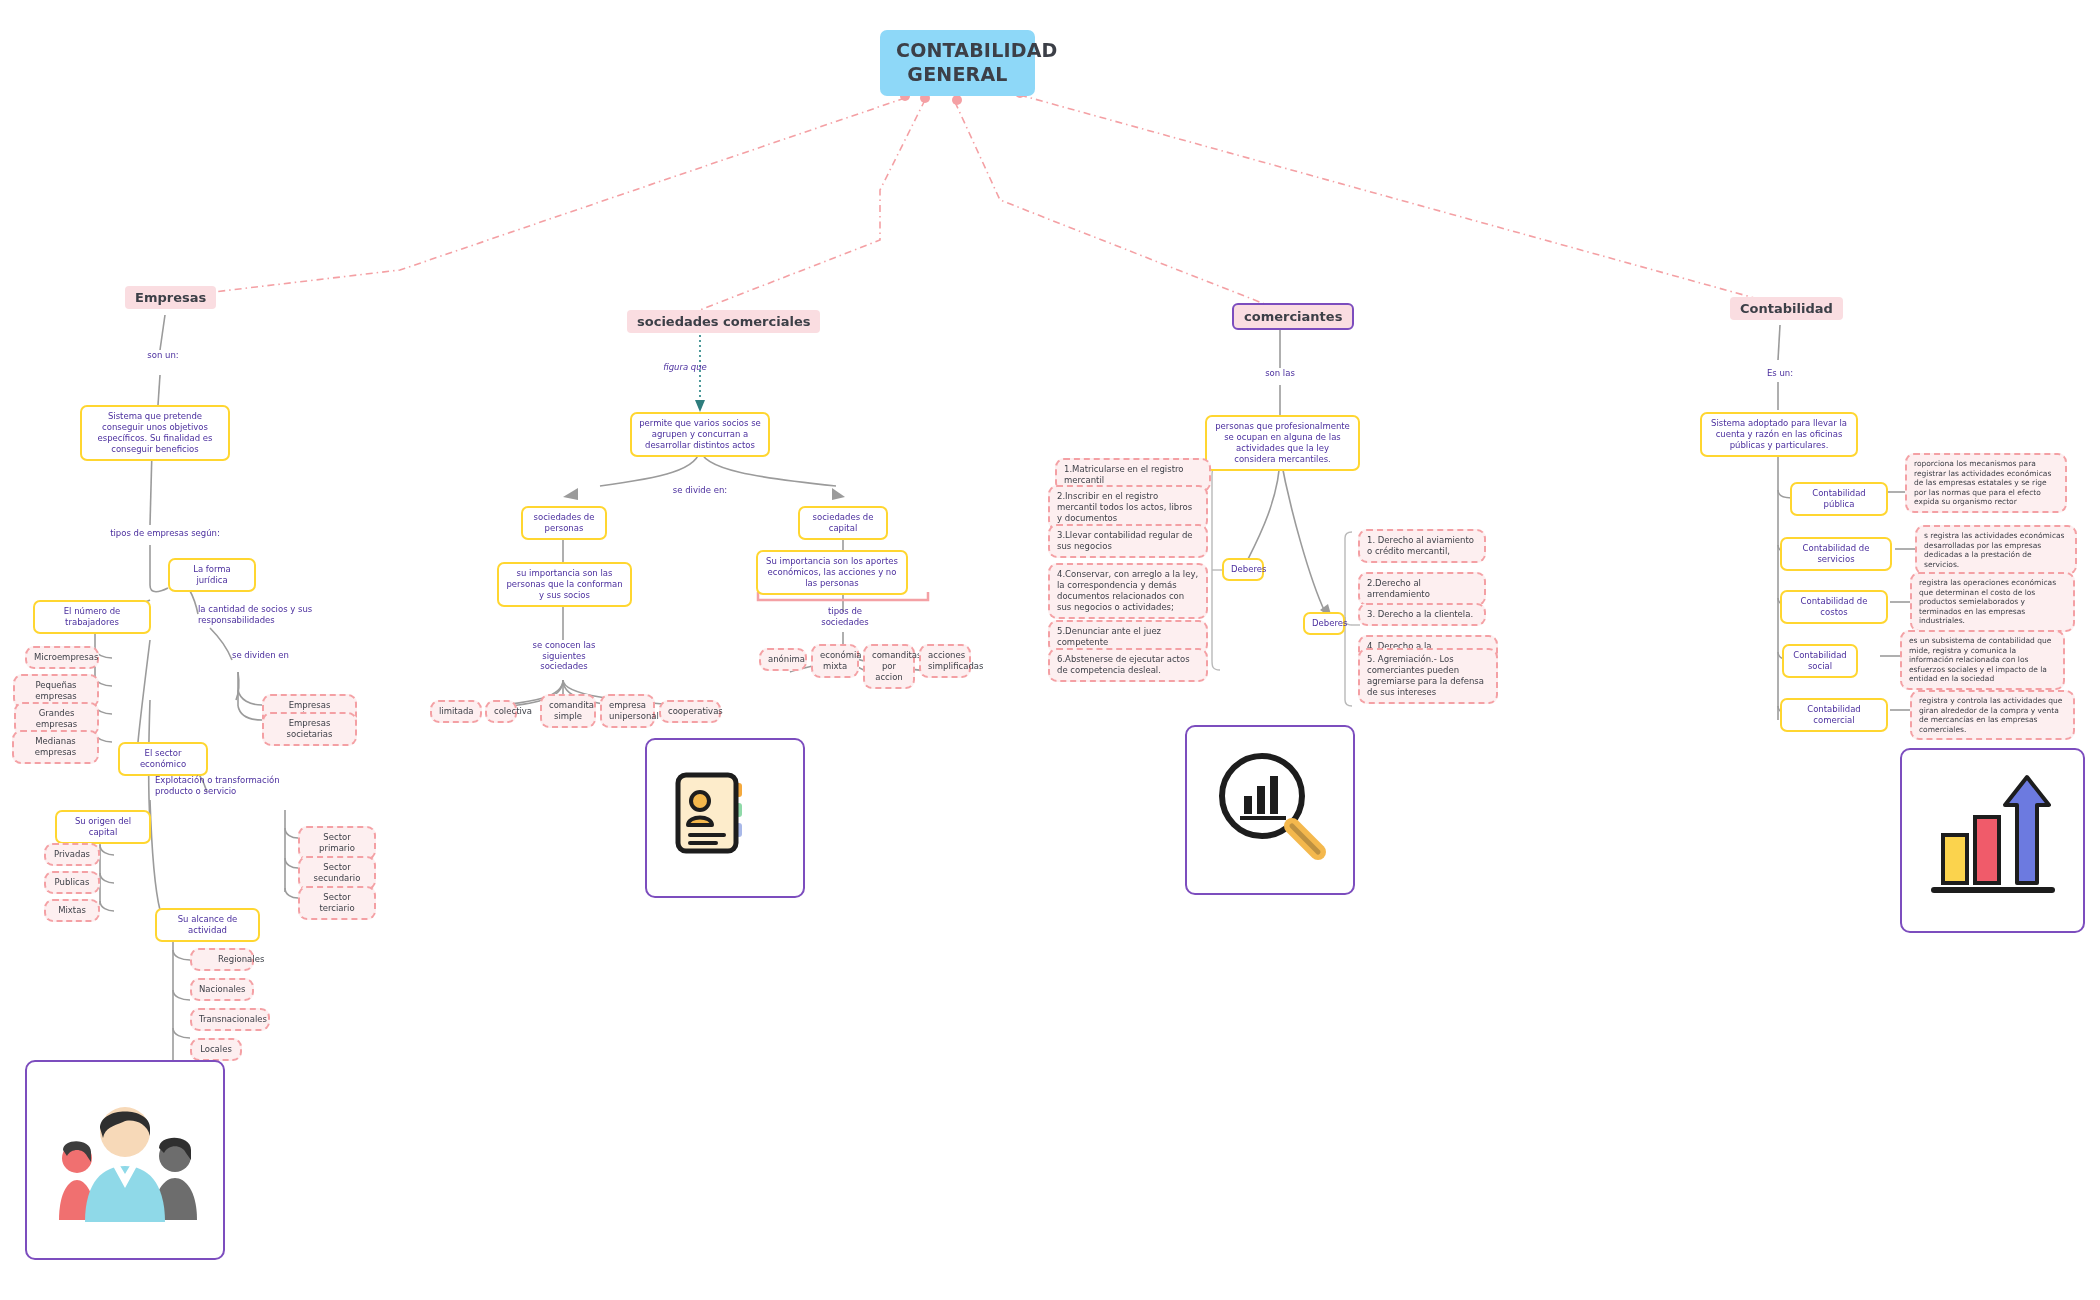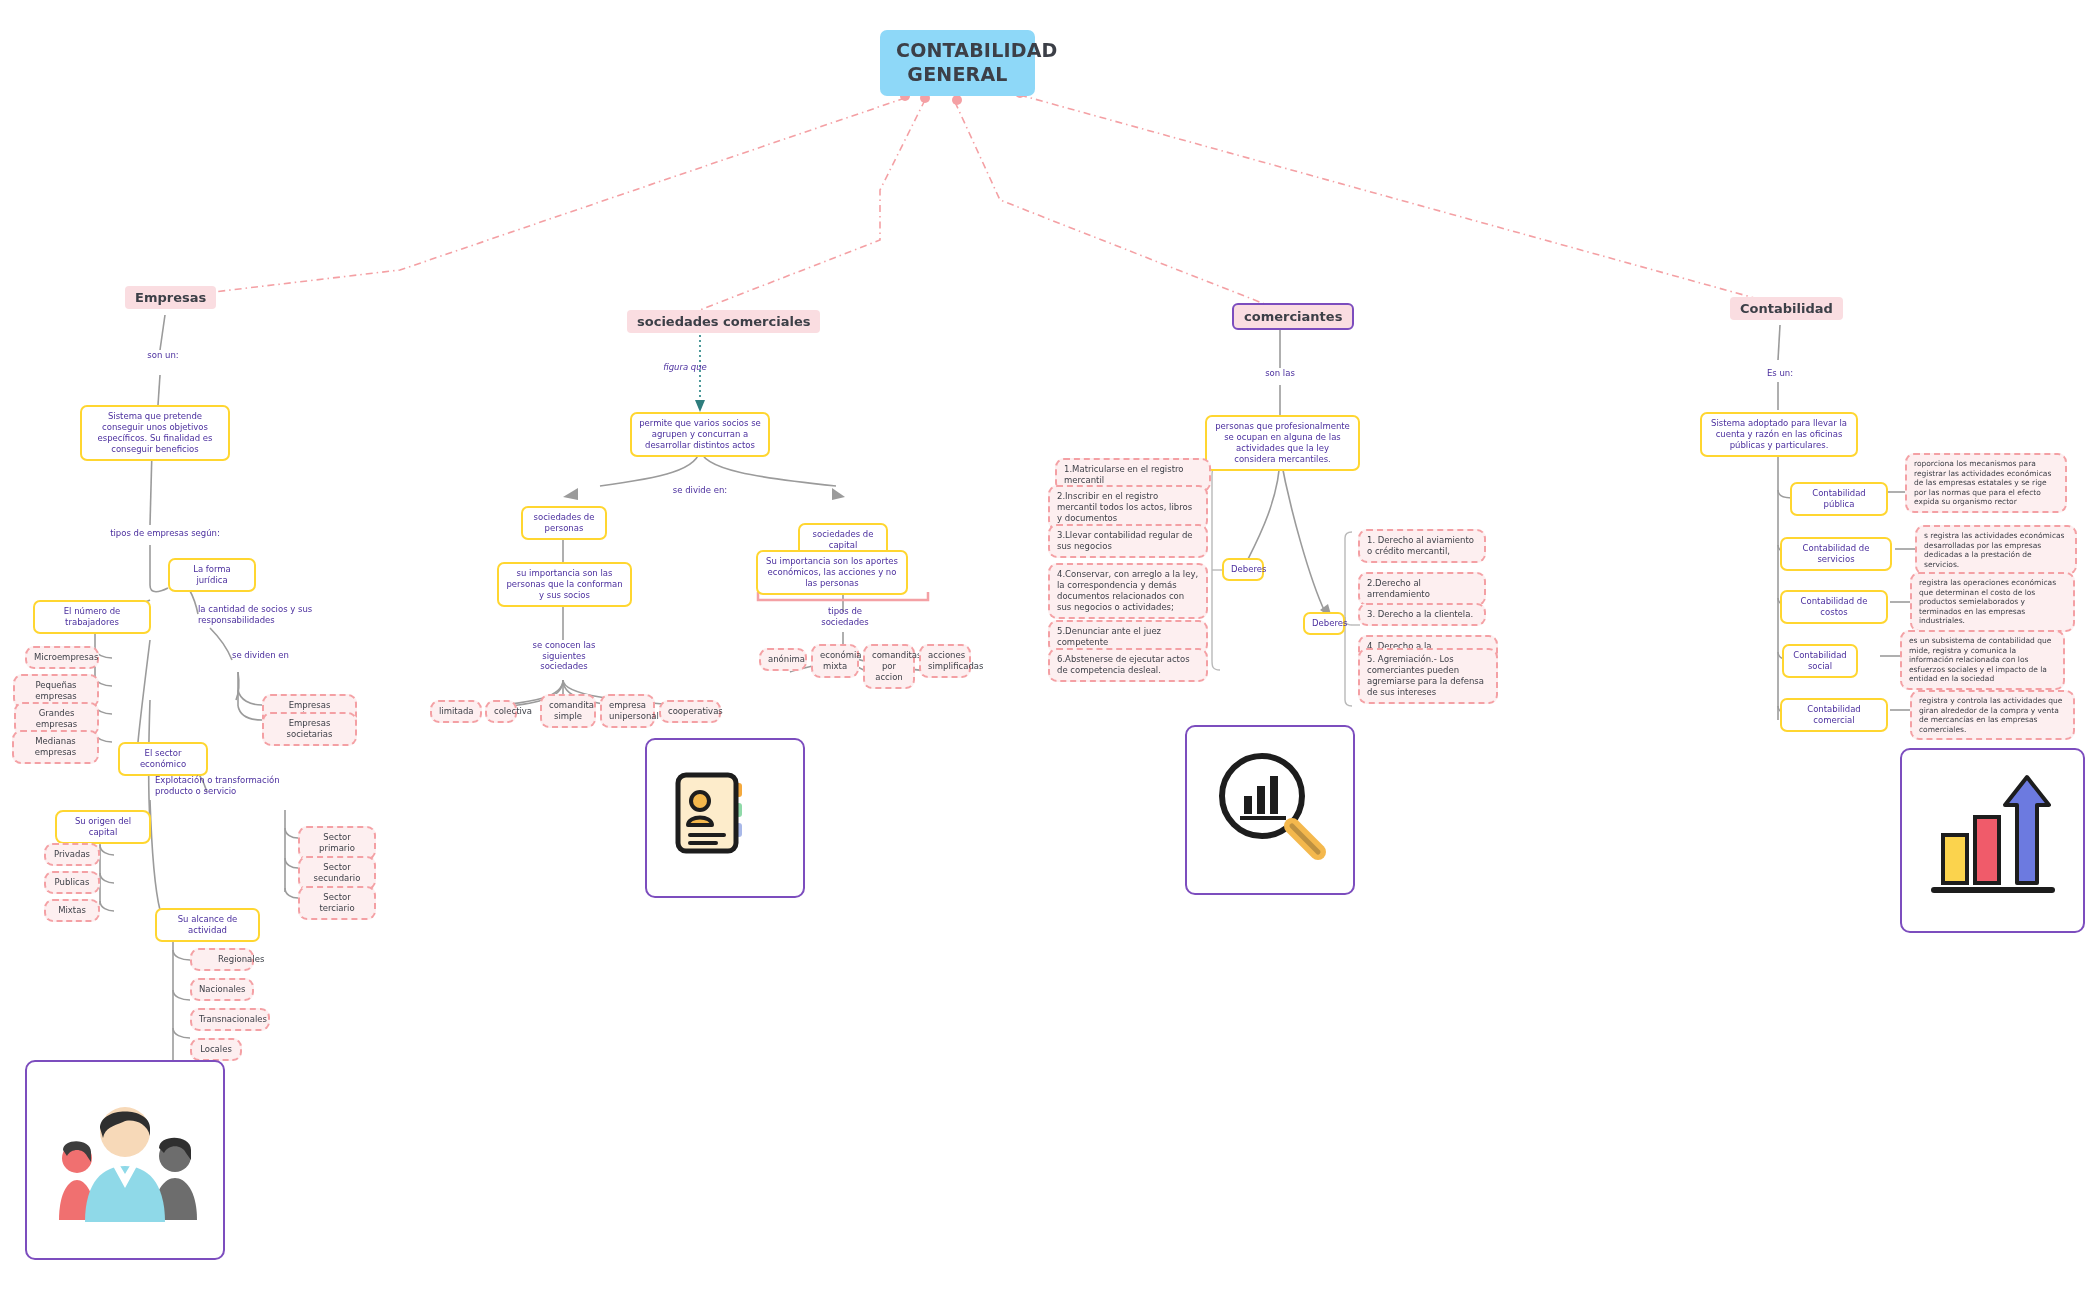"sociedades de capital" div.node { margin-top: 17px -> none }
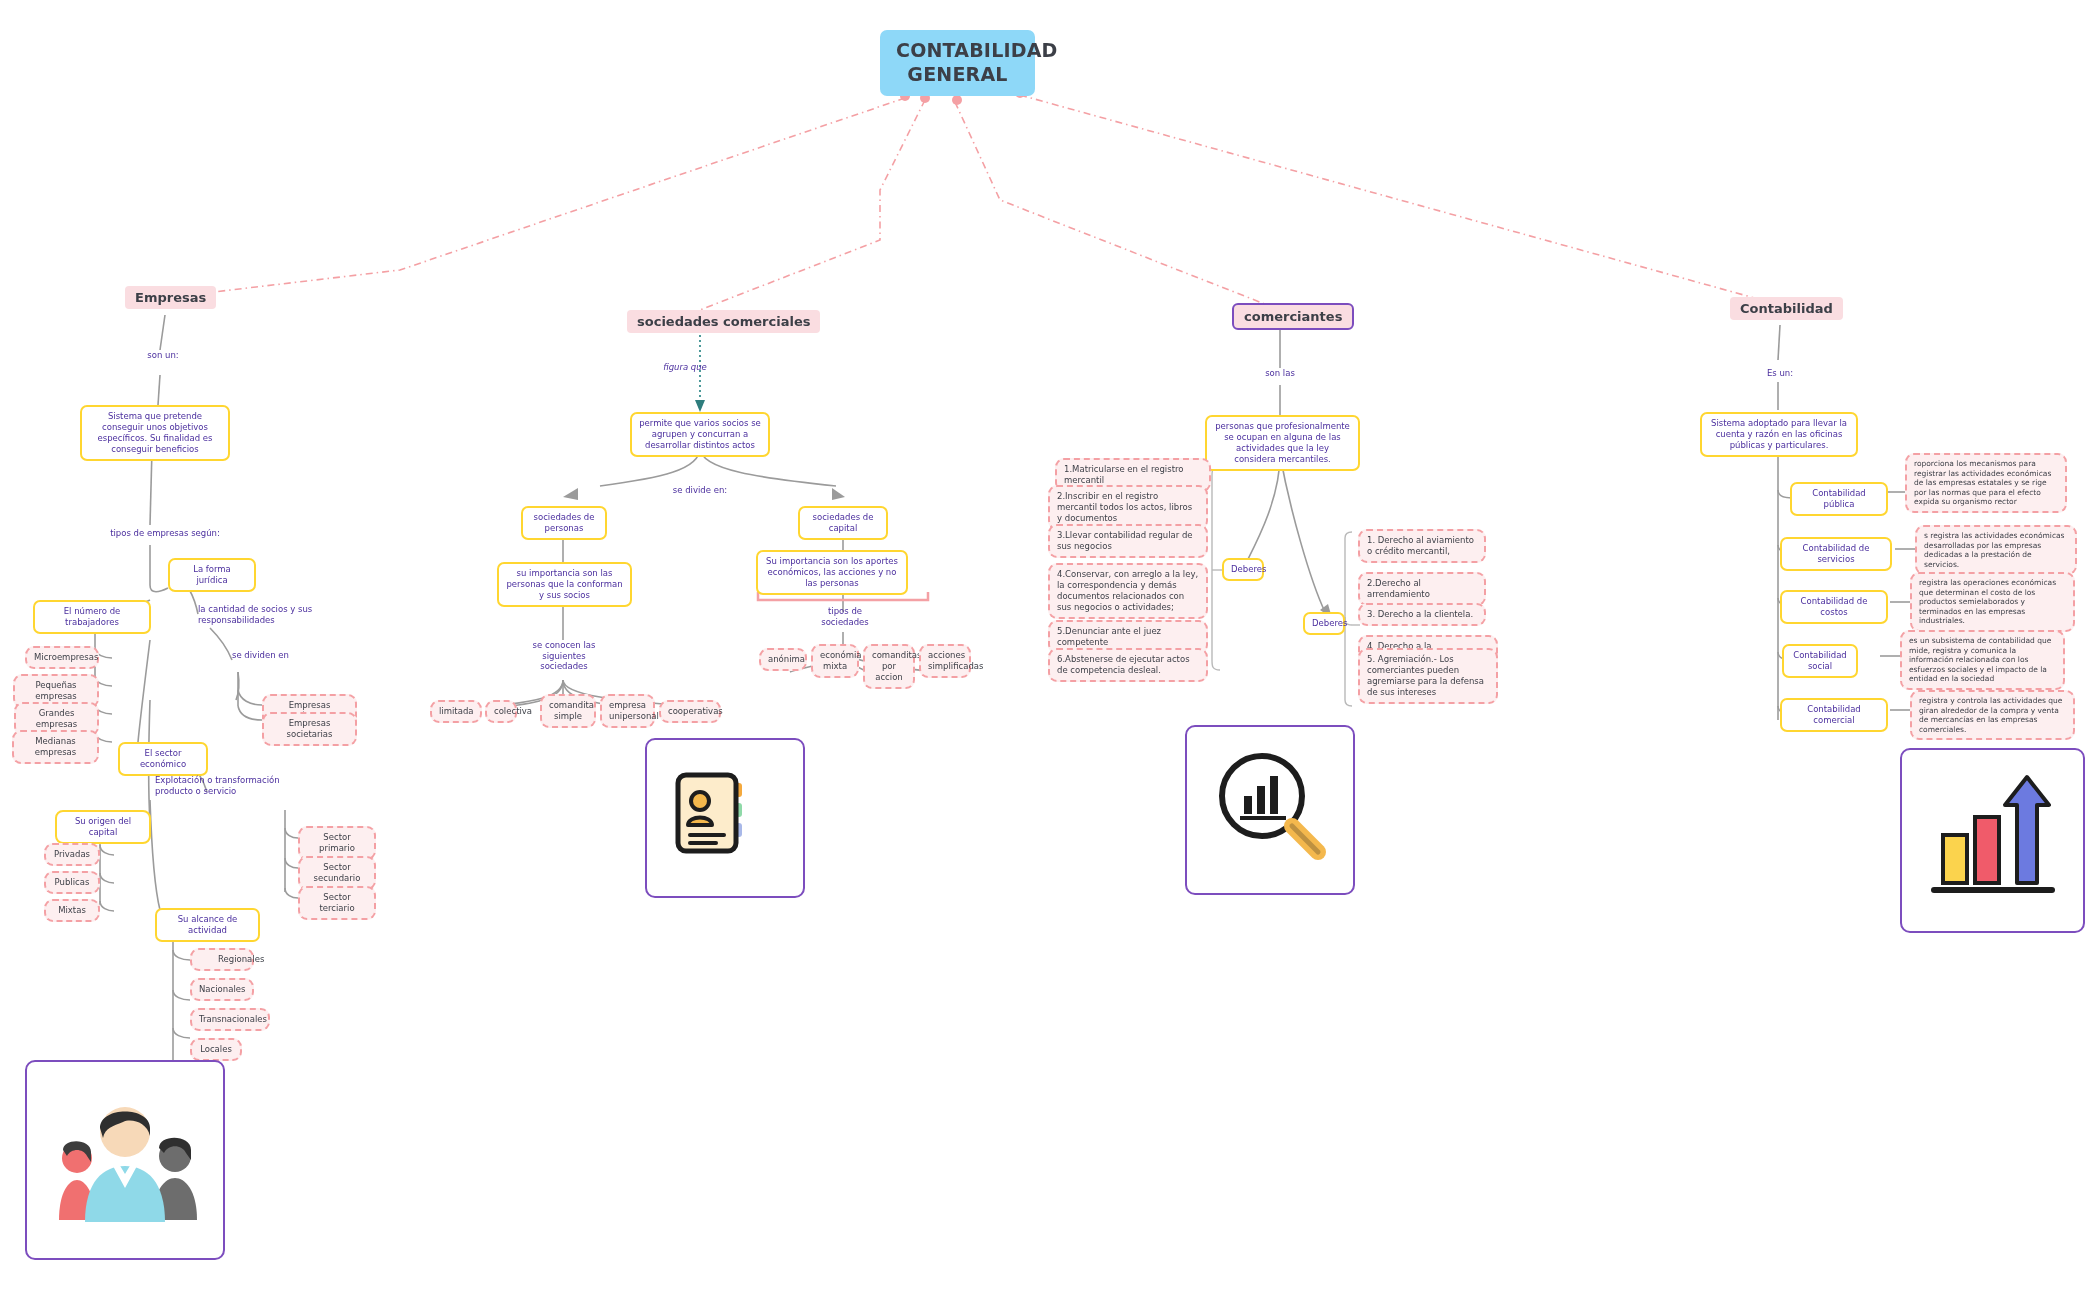"Su origen del capital" div.node { border-radius: 8px -> none }
